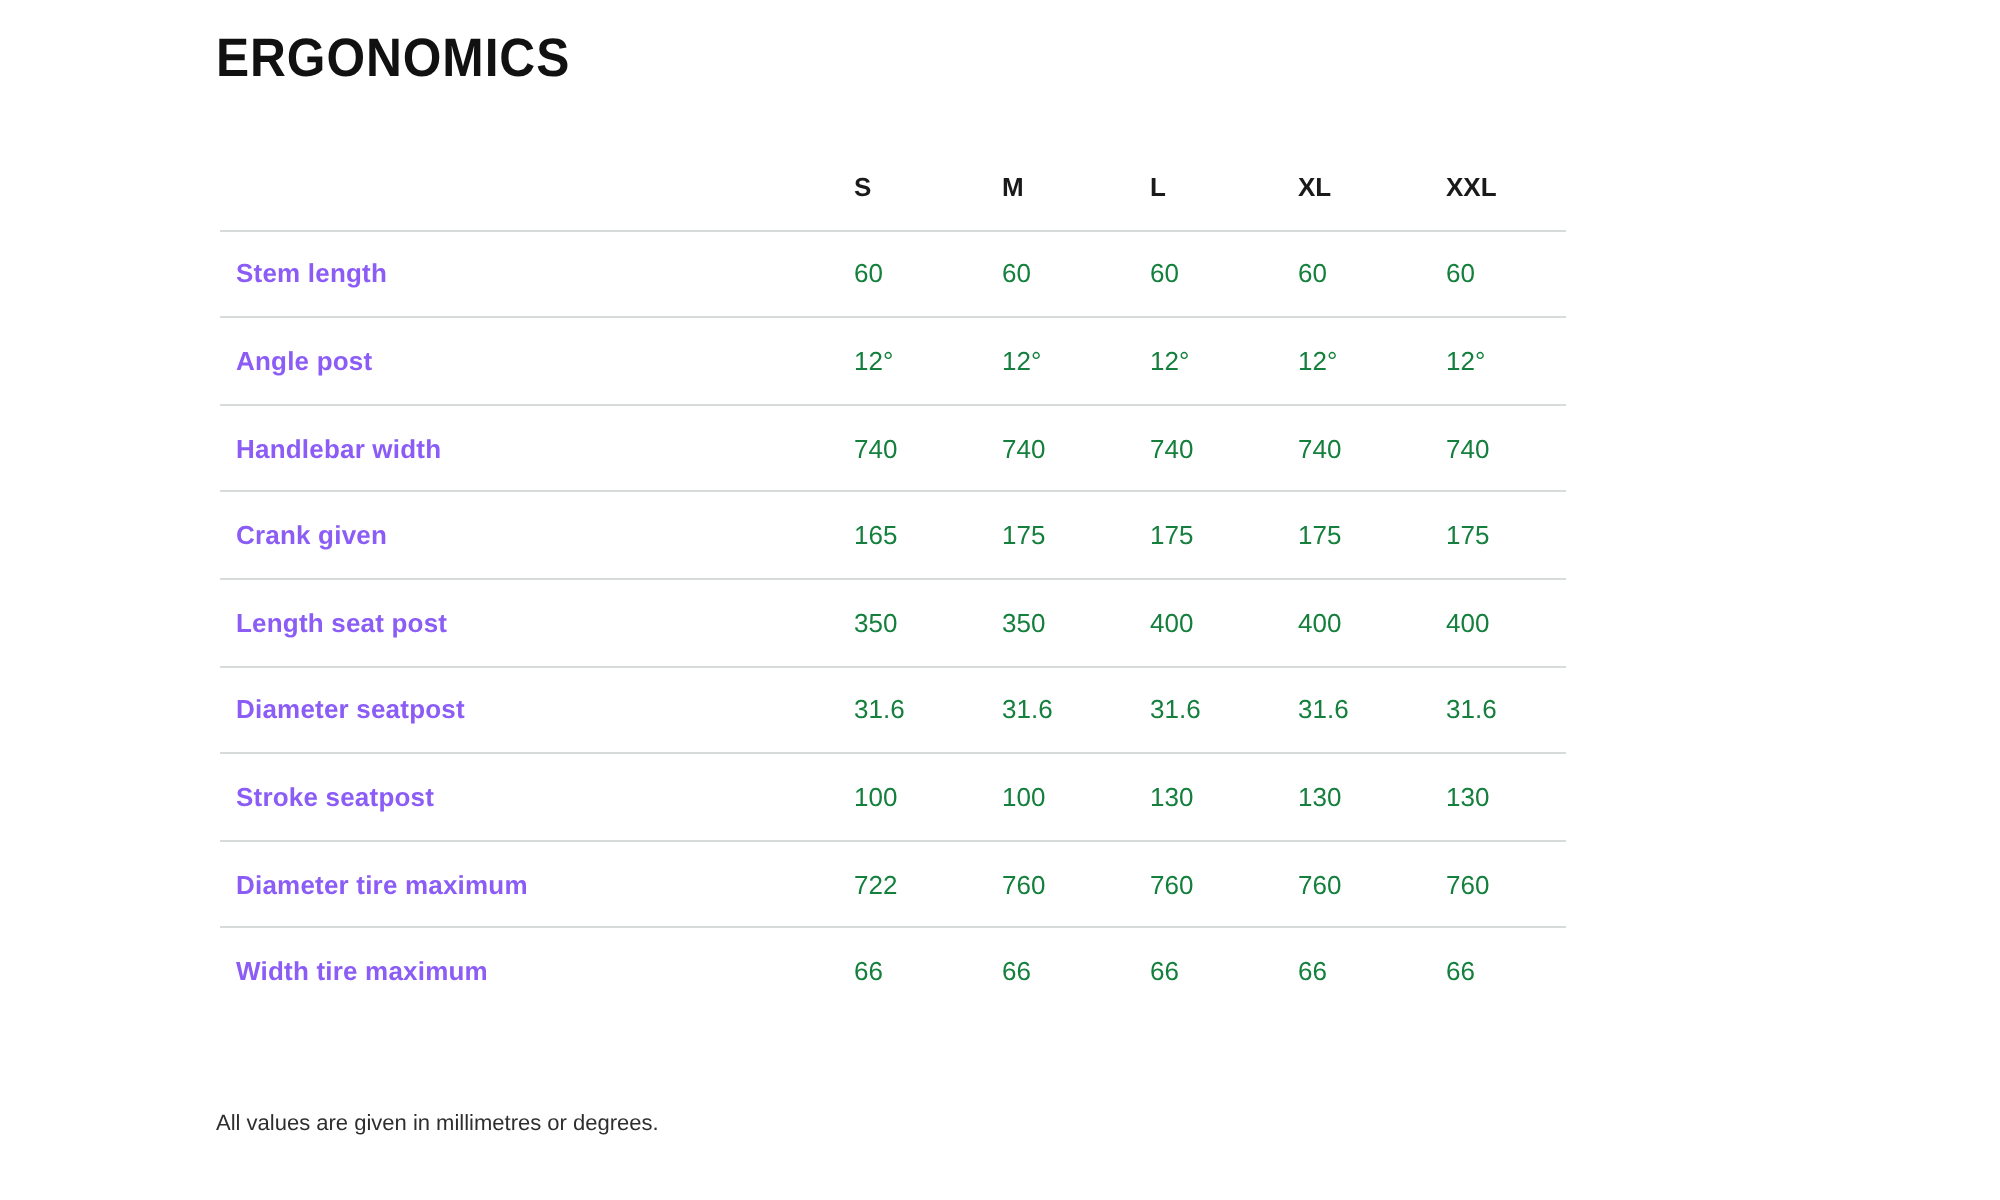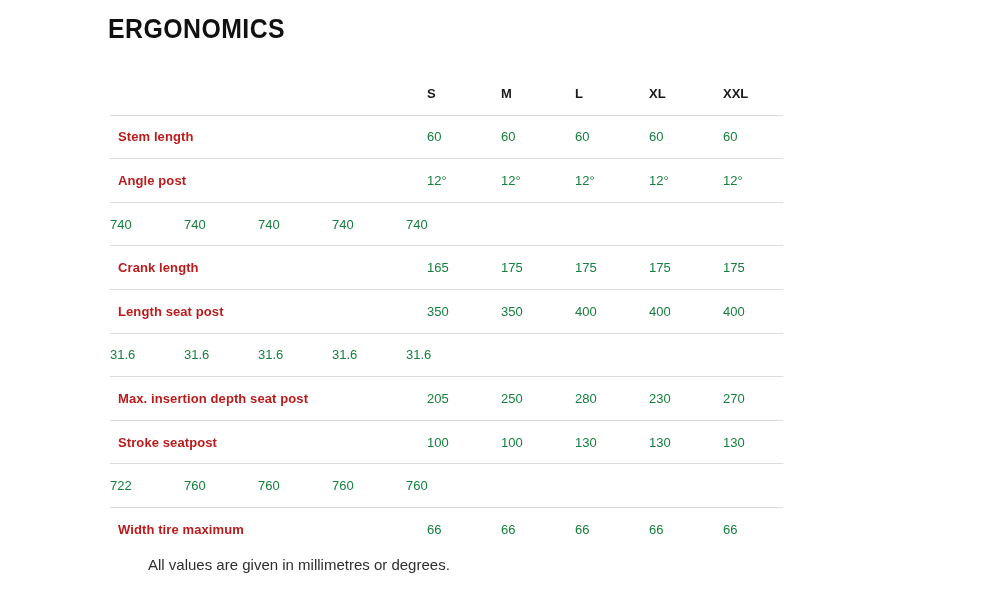"Stem length" .t-label { color: #b91c1c -> #8b5cf6 }
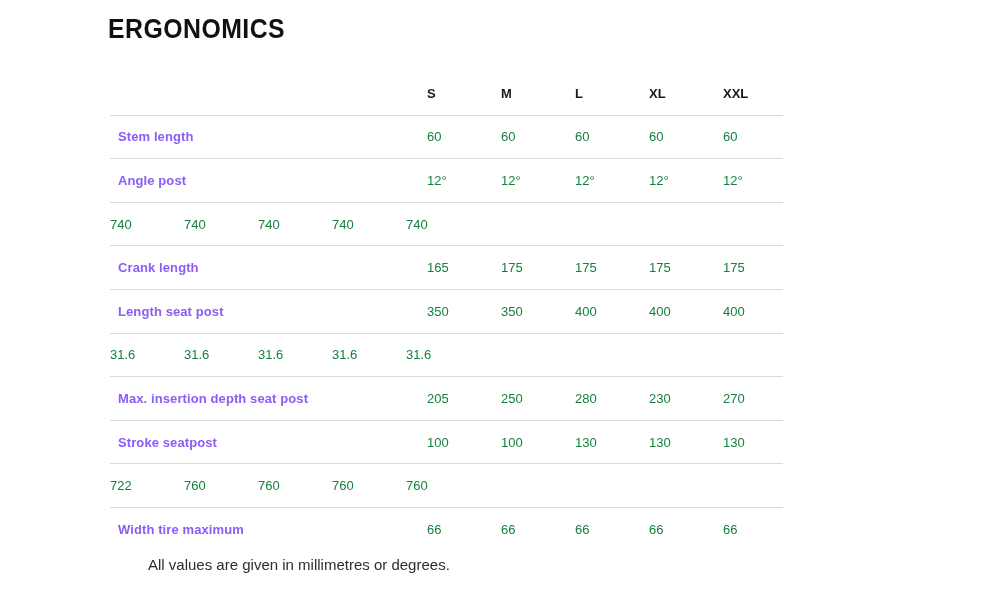"Handlebar width" div.t-label { html: none -> <div>Handlebar width</div> }
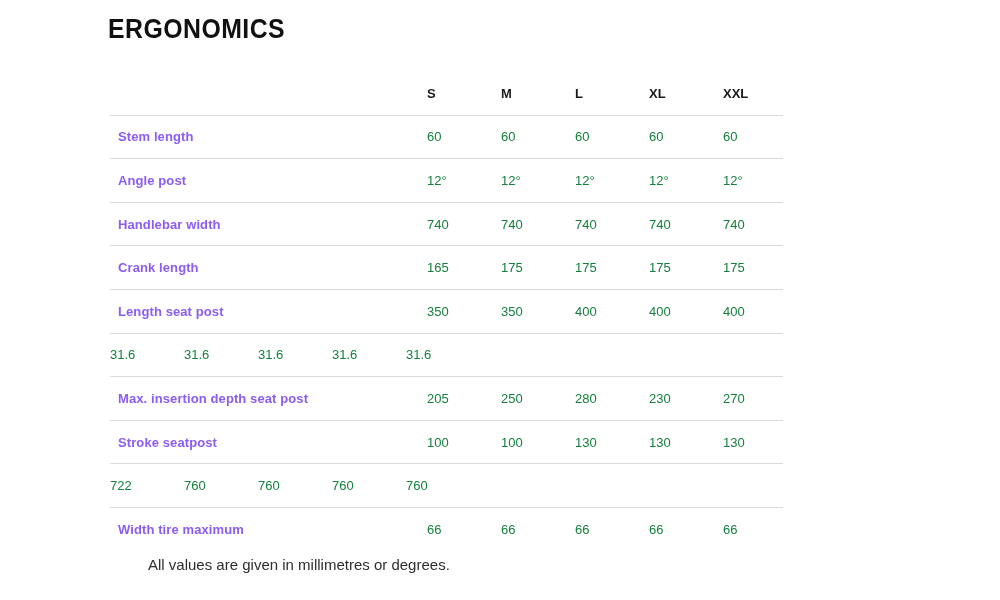"Crank length" div.t-label { text: length -> given }
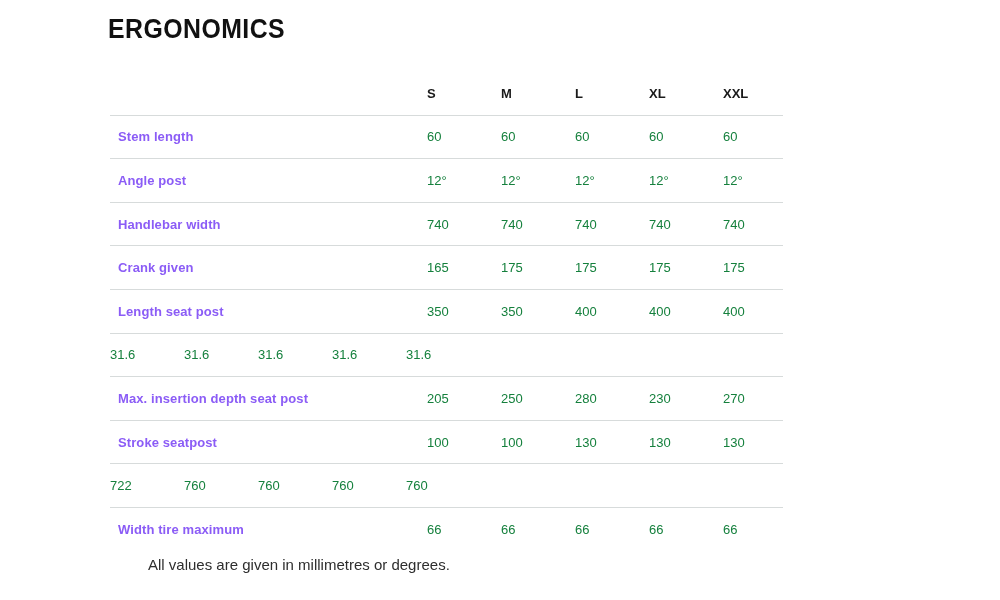"Diameter seatpost" div.t-label { html: none -> <div>Diameter seatpost</div> }
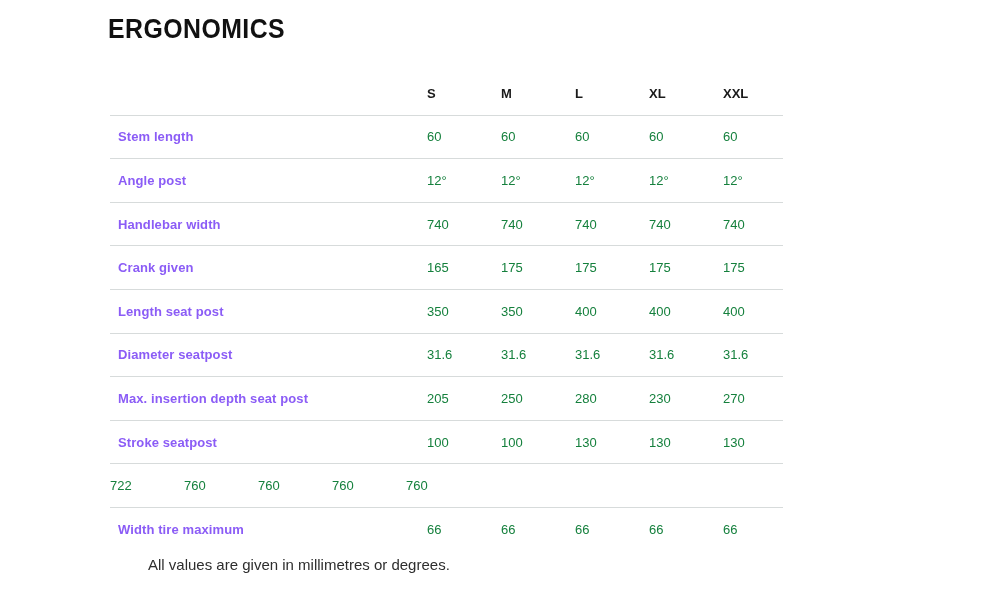"Max. insertion depth seat post" div.t-row { html: <div> <div>Max. insertion depth seat post</div> <div>205</div> <div>250</div> <div>280</div> <div>230</div> <div>270</div> </div> -> none }
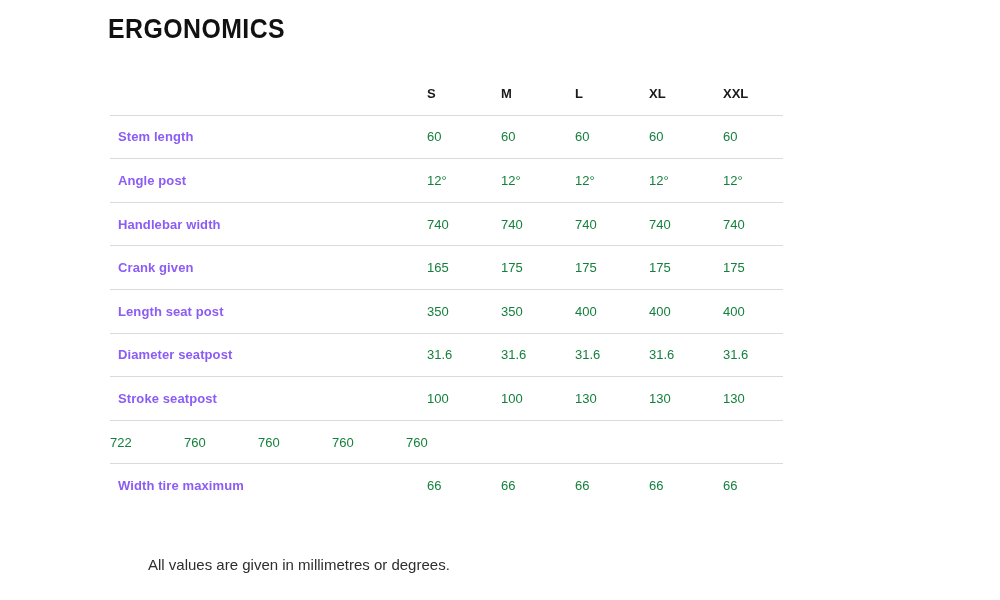"Diameter tire maximum" div.t-label { html: none -> <div>Diameter tire maximum</div> }
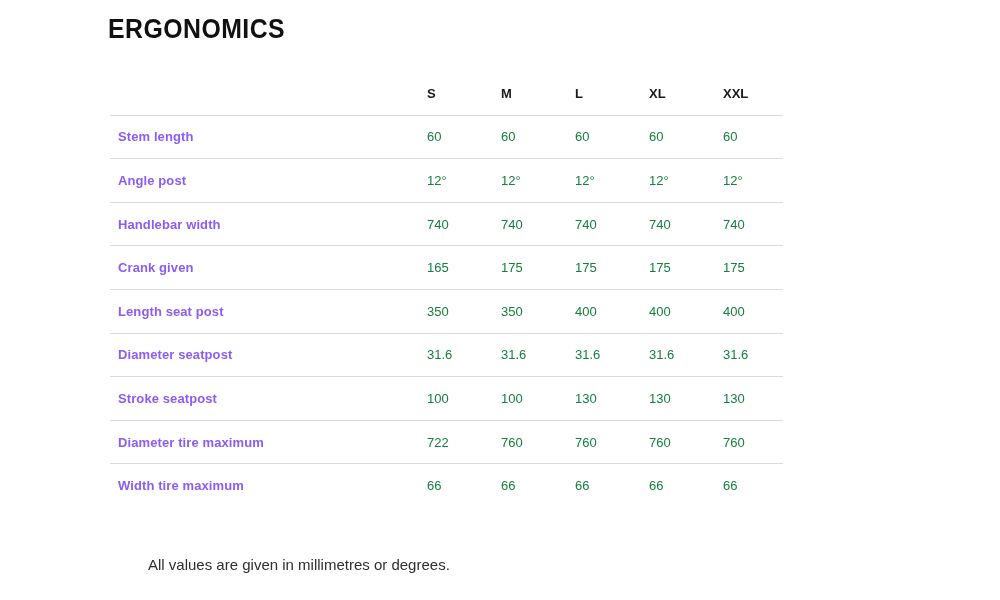"All values are given in" .footnote { font-size: 15px -> 11px; margin-left: 40px -> none }
